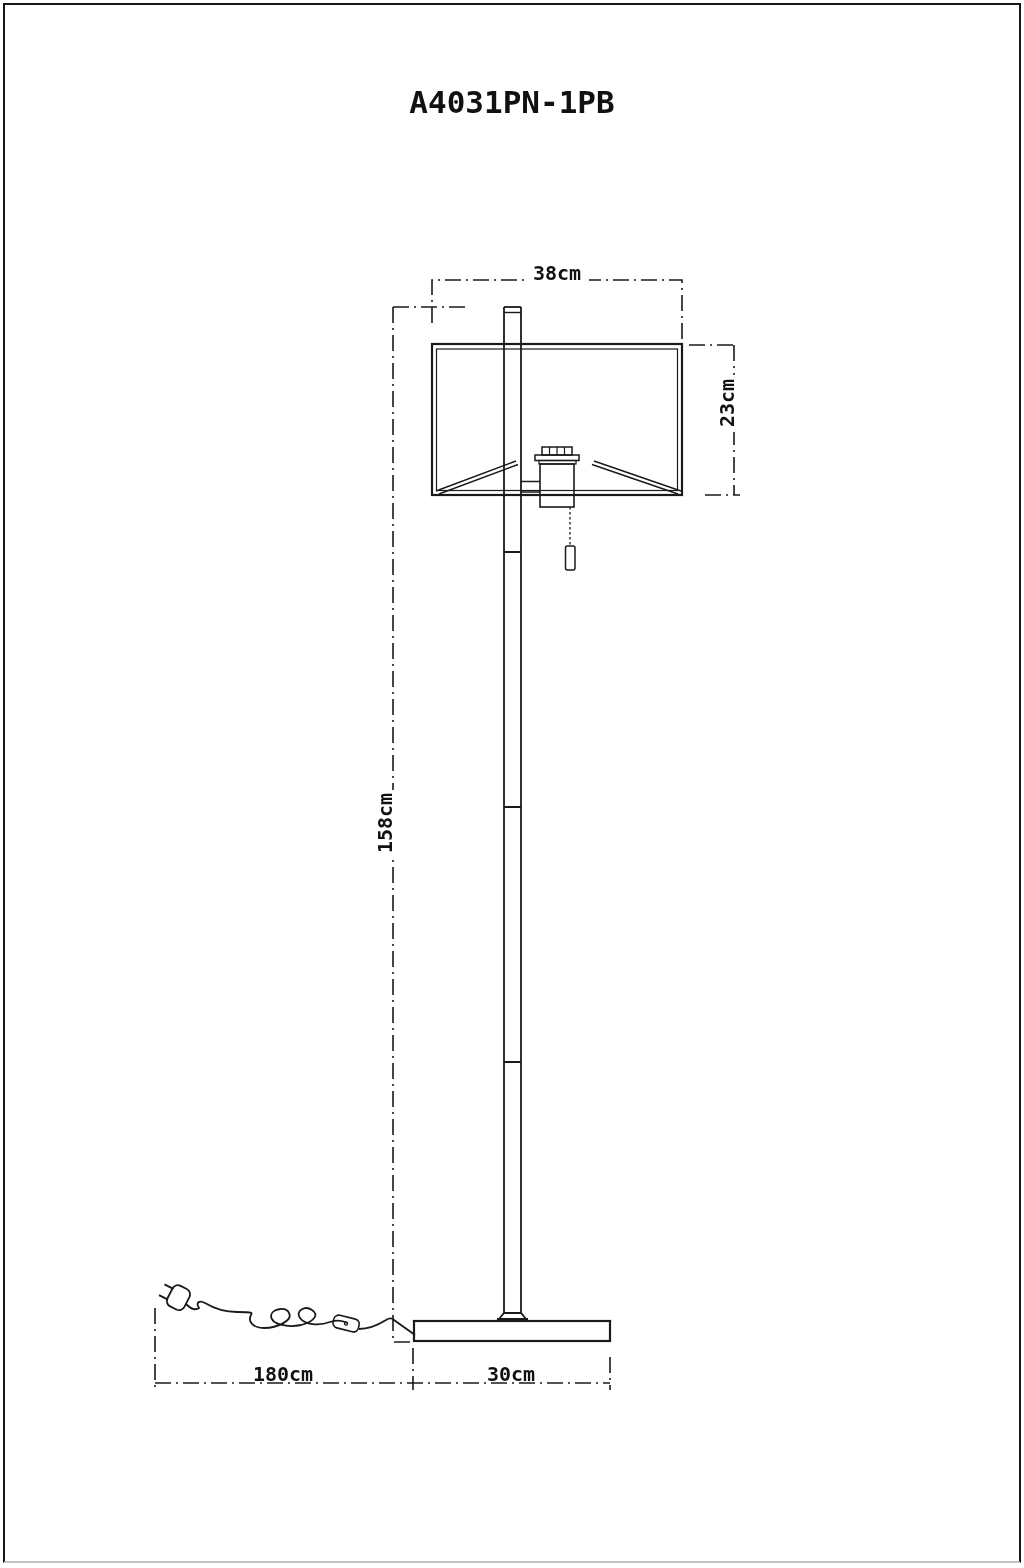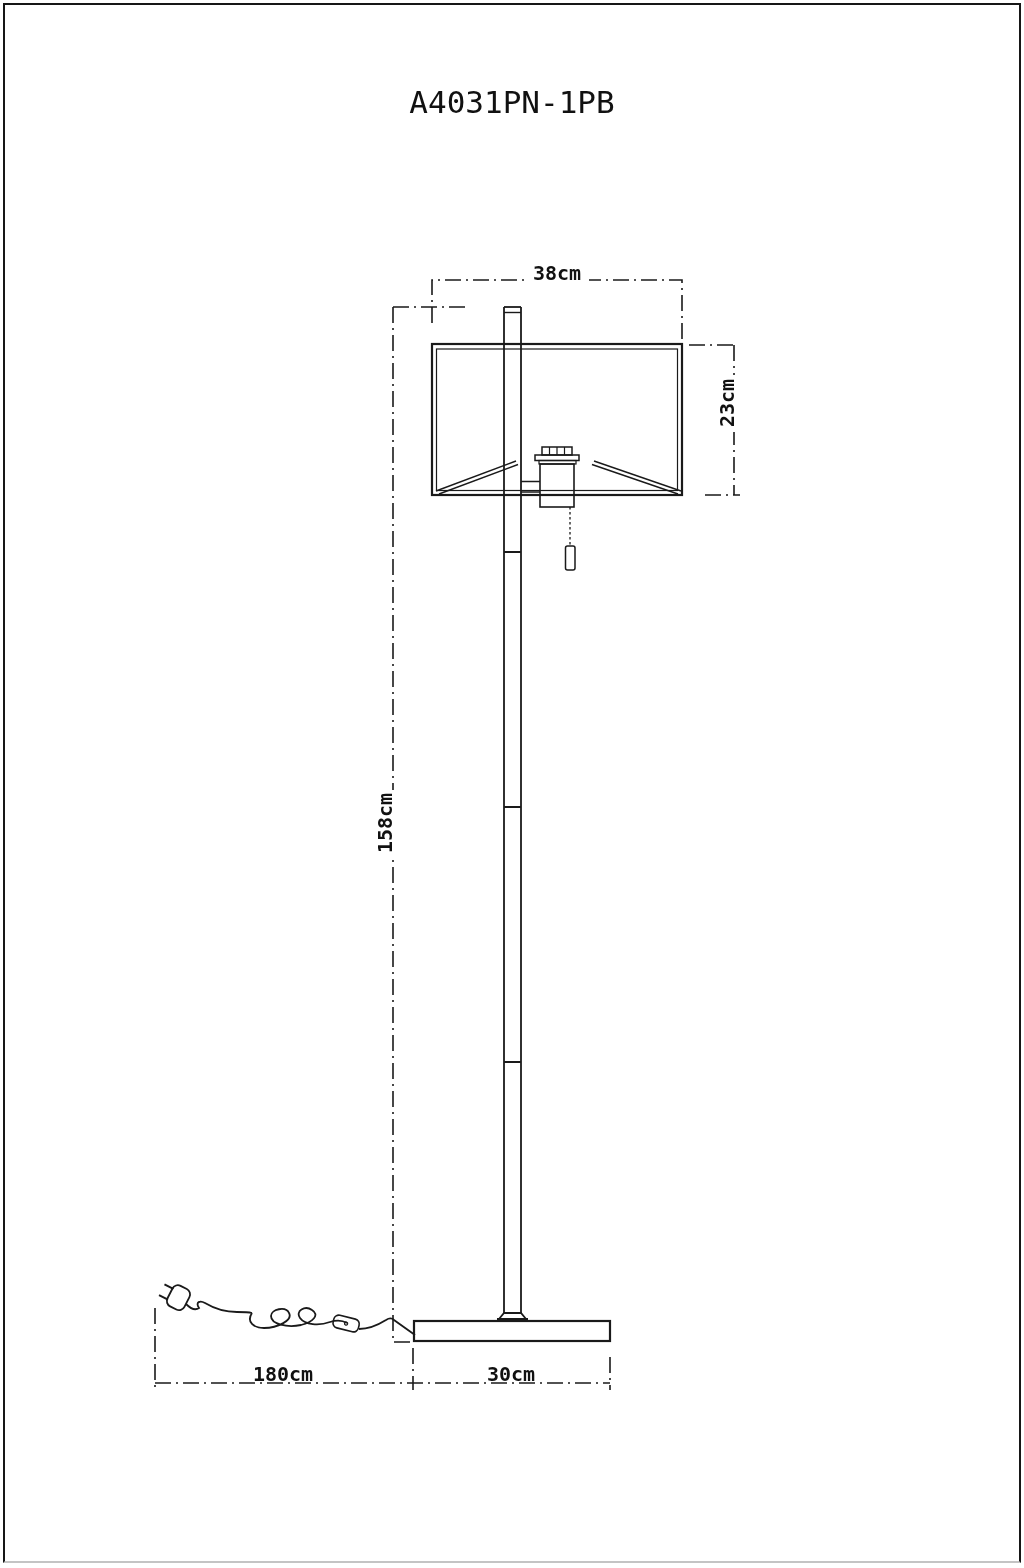"A4031PN-1PB" .title { font-weight: normal -> bold }
